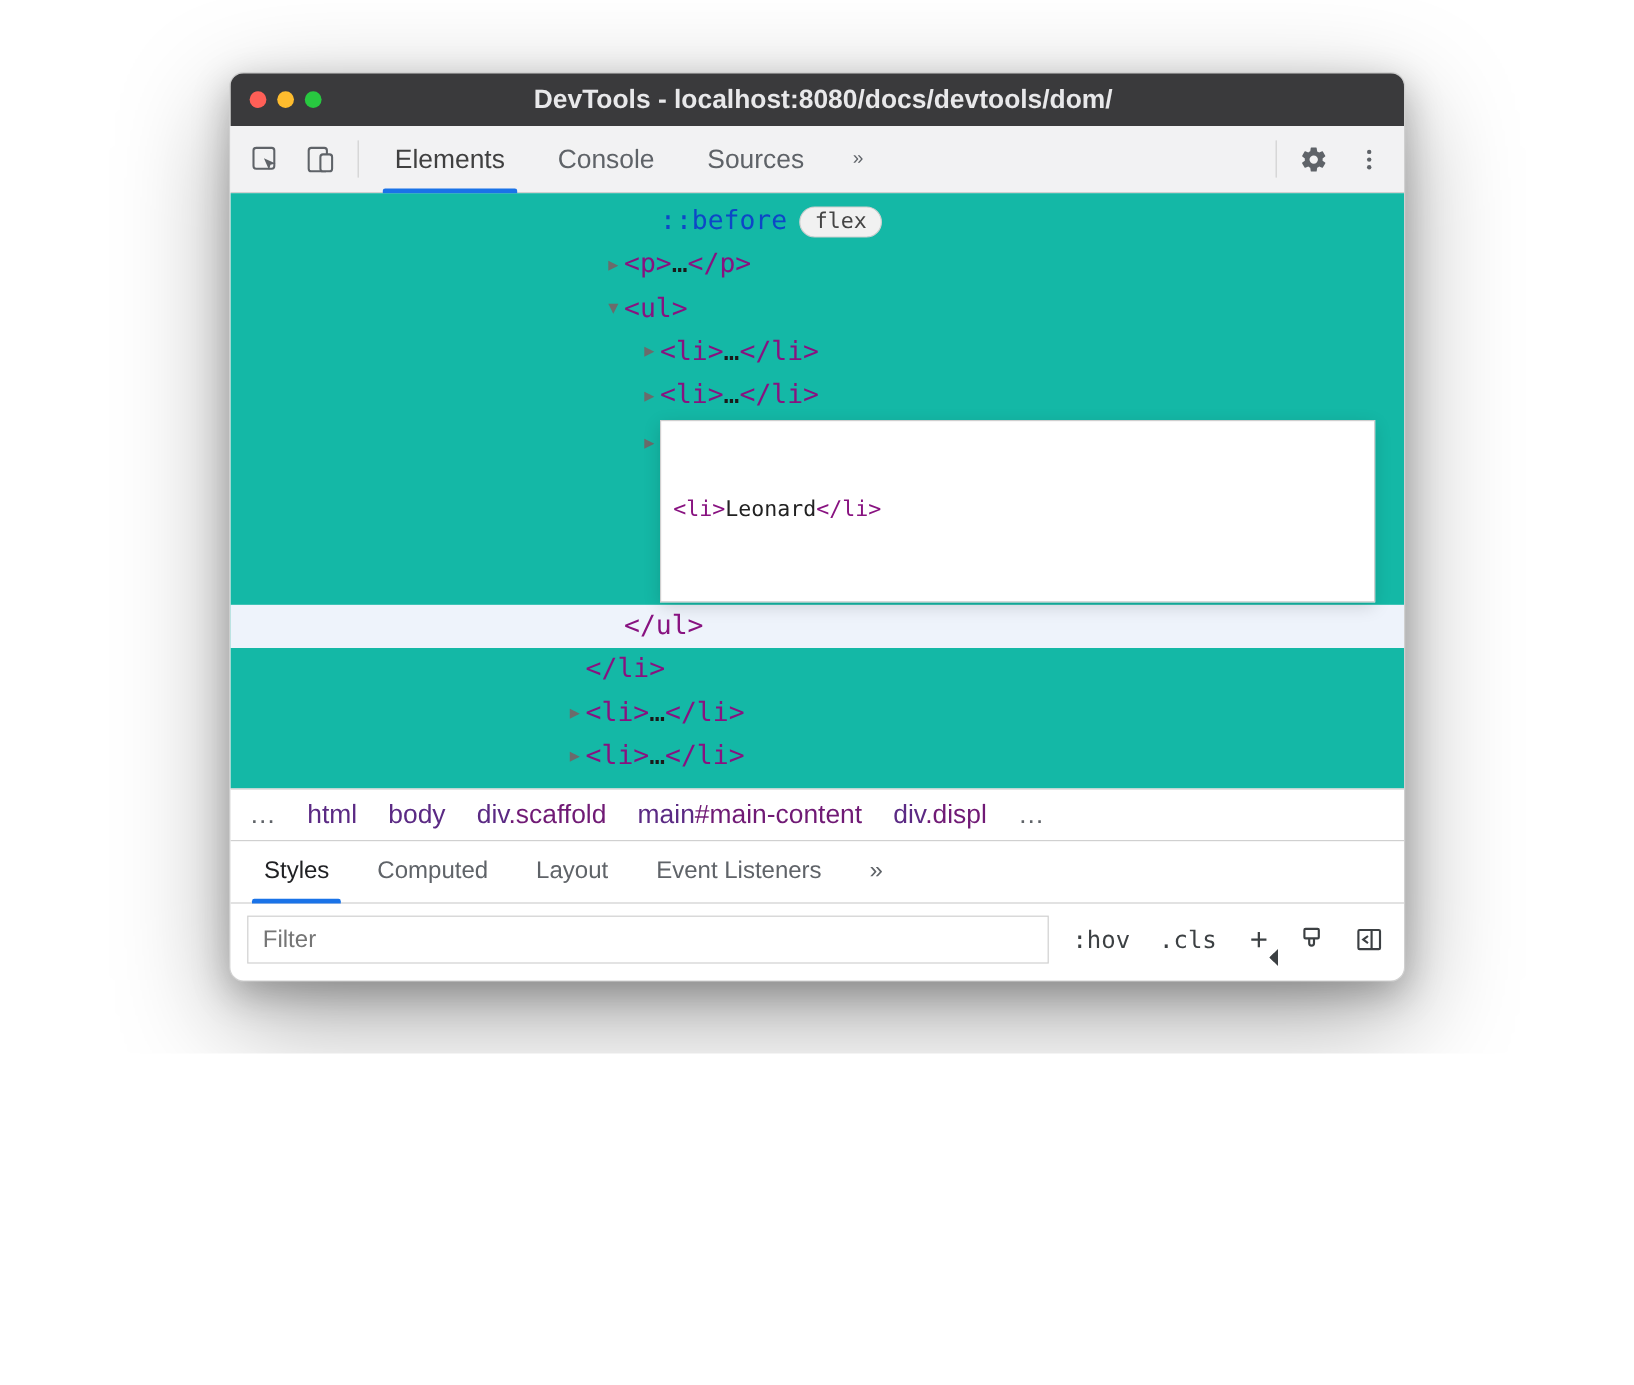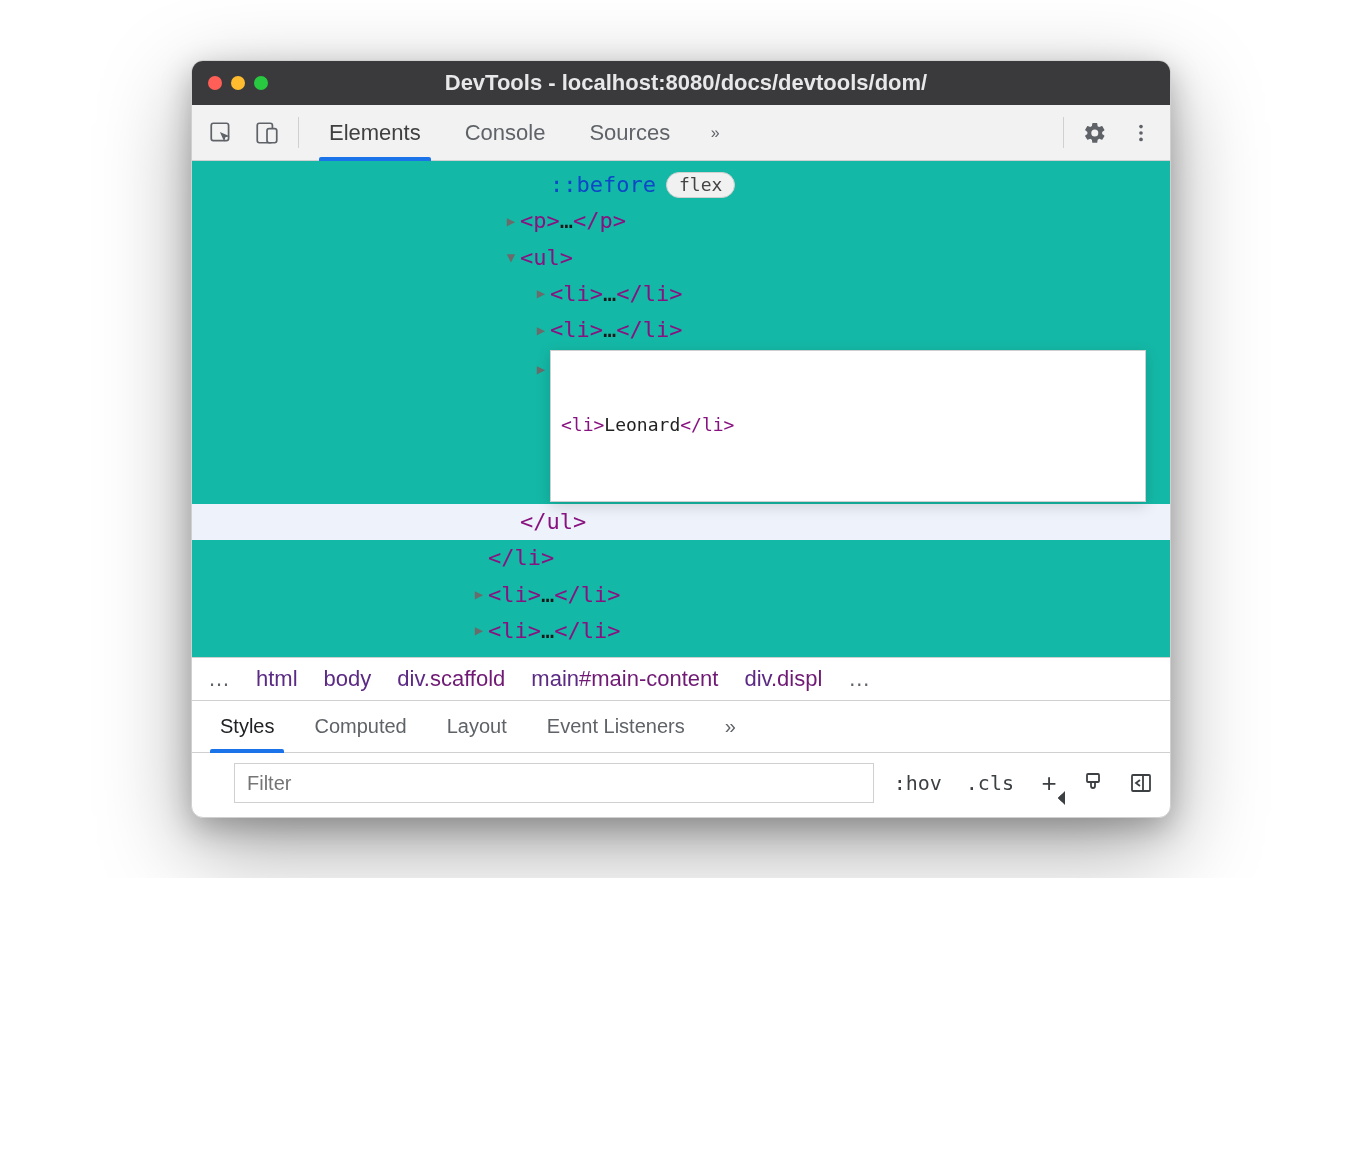"Filter" .filterbar input { margin-left: 28px -> none }
